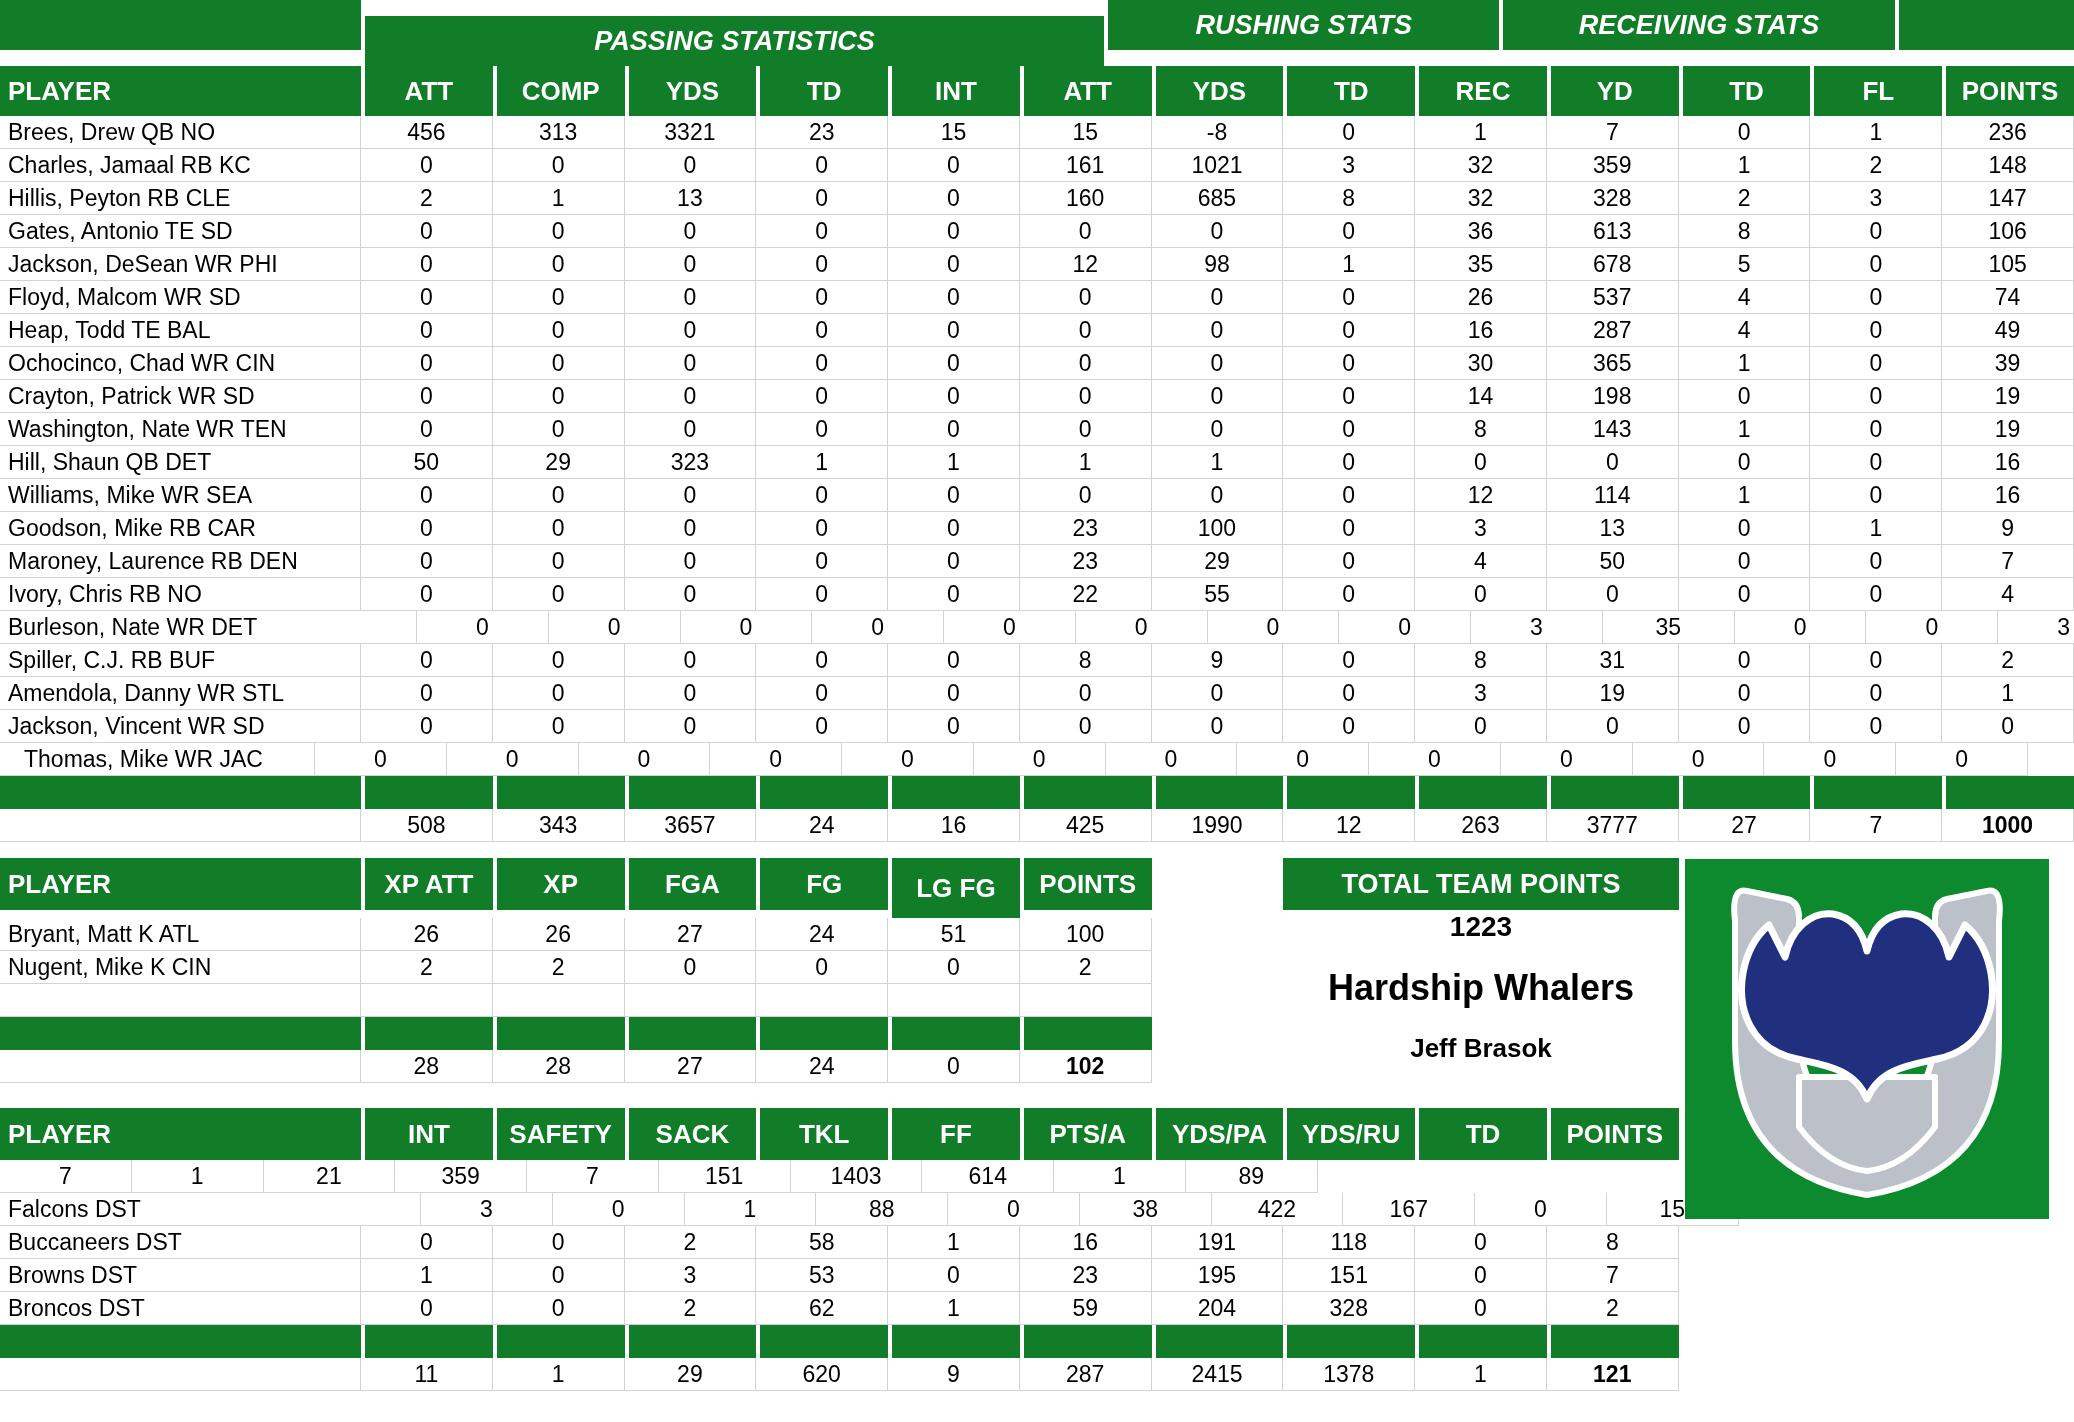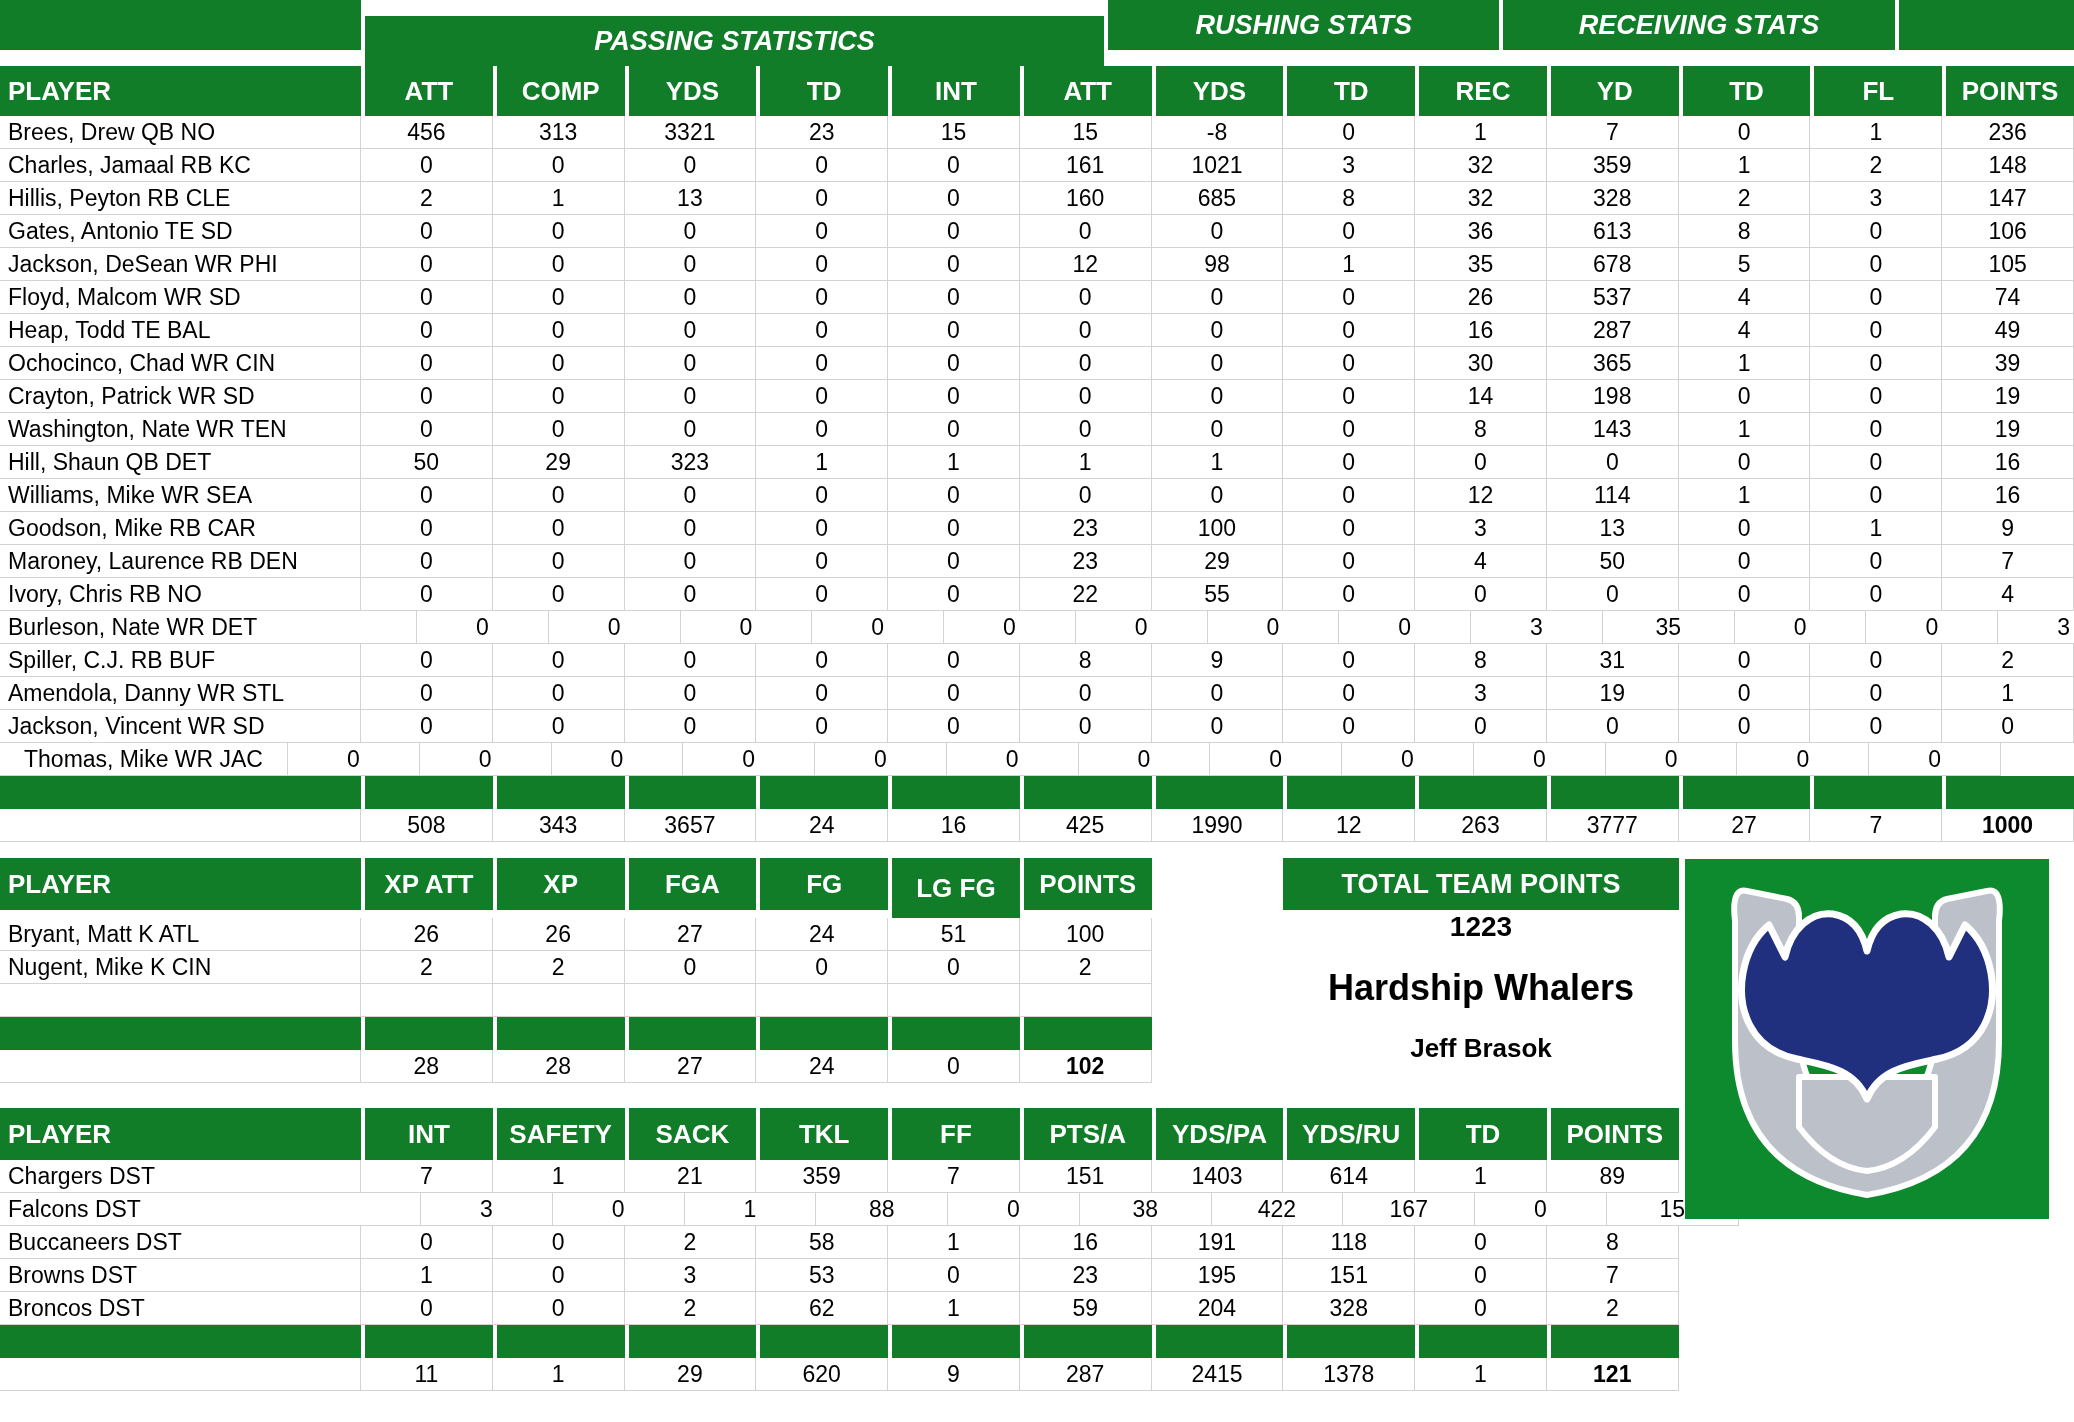"Thomas, Mike WR JAC" div.c { width: 288px -> 315px }
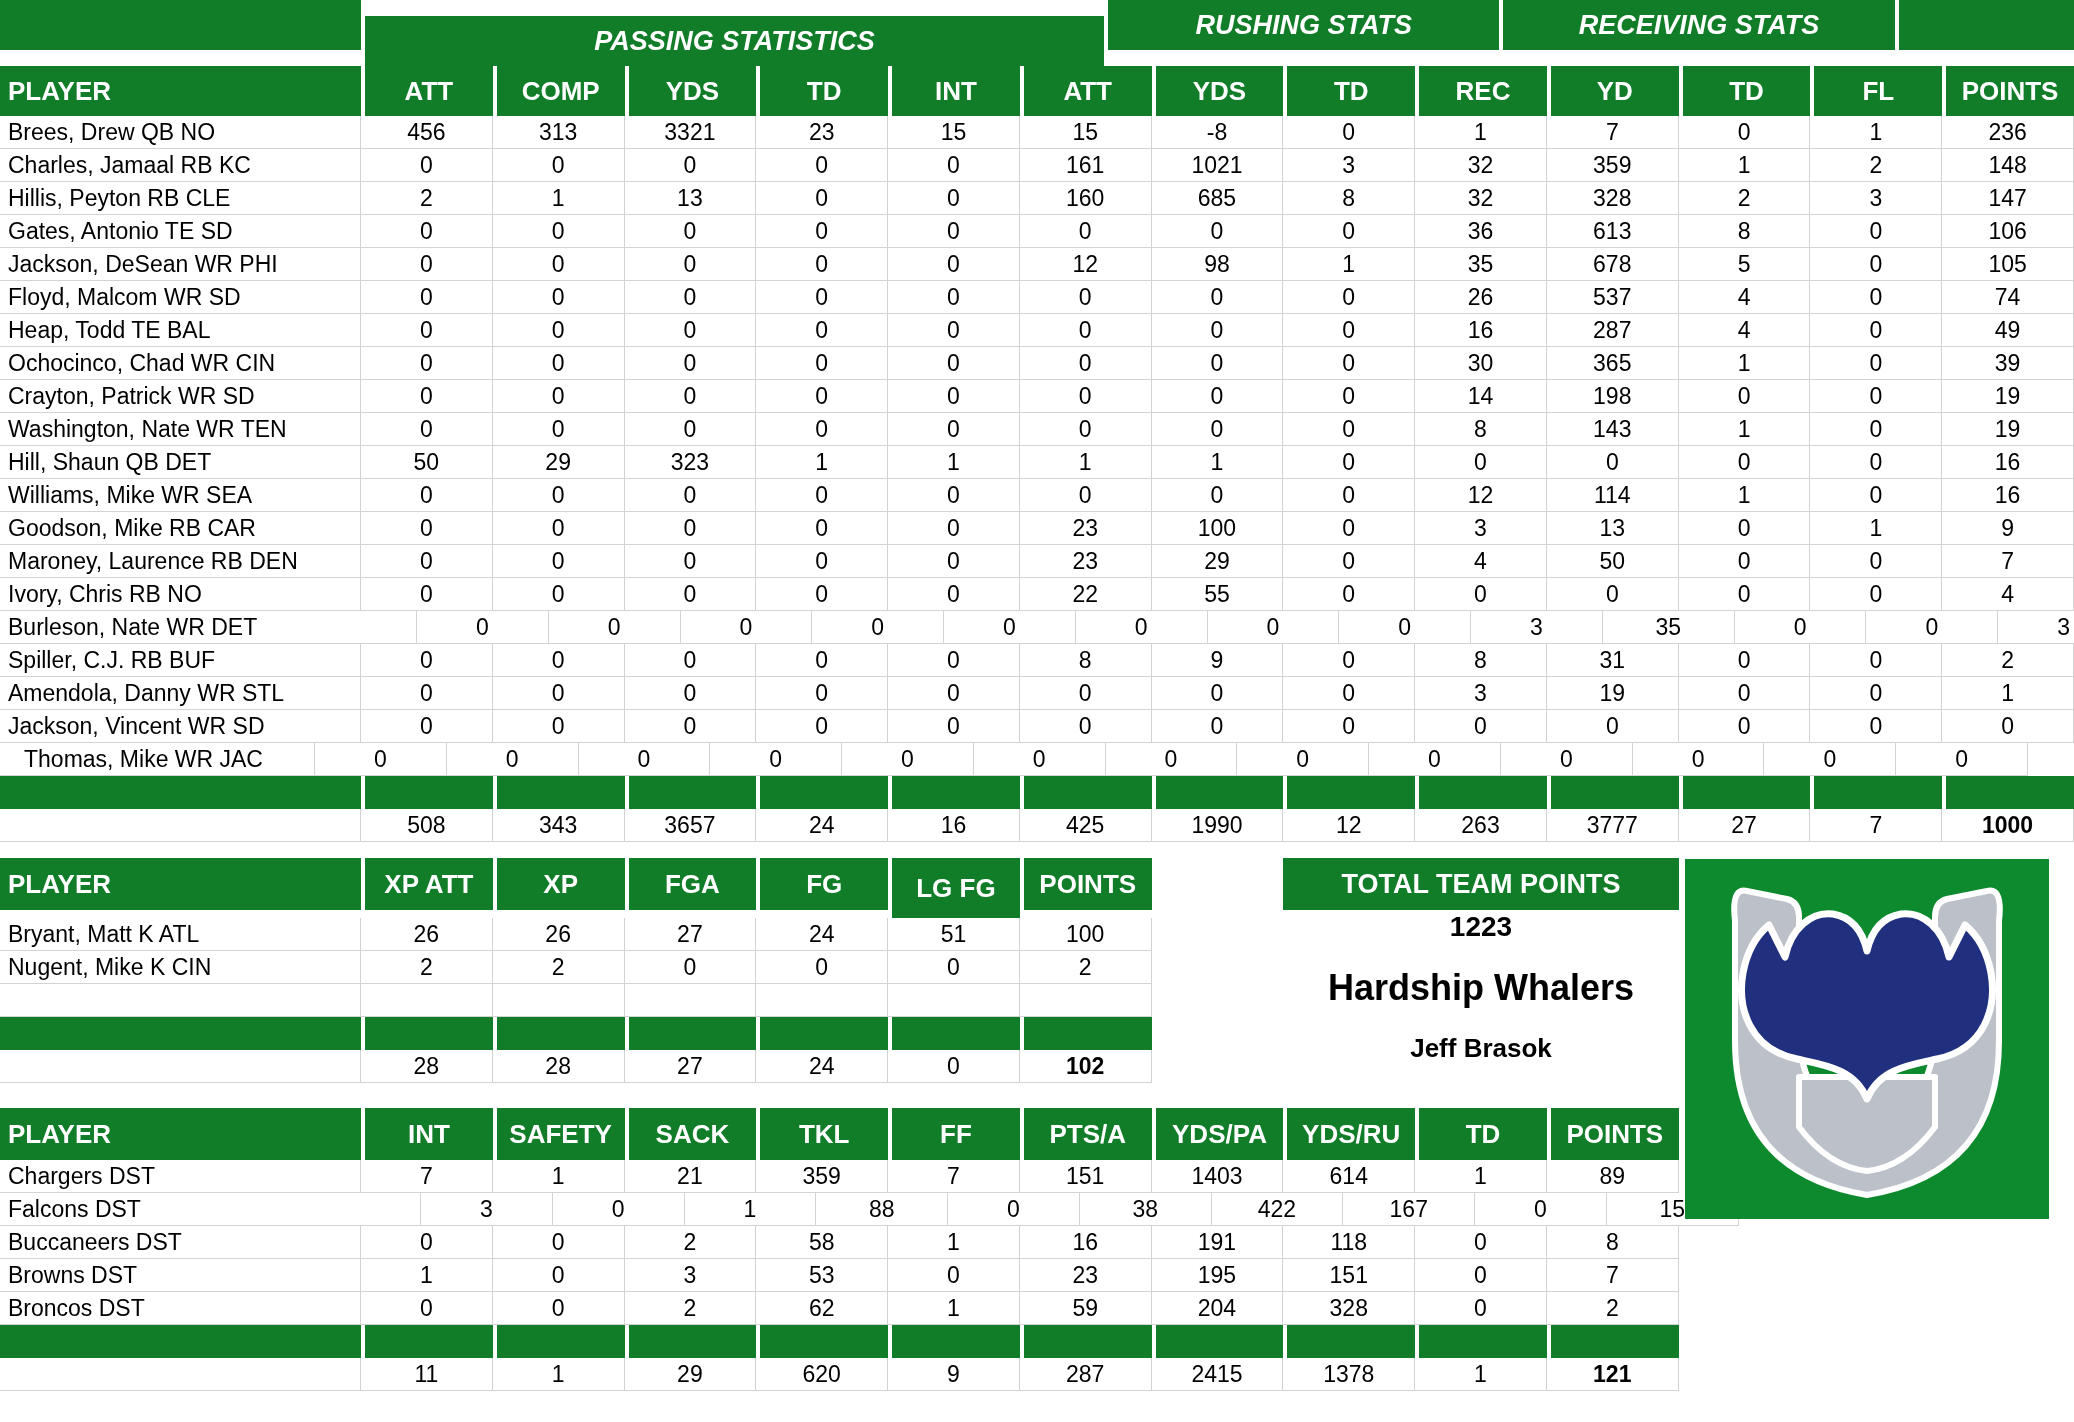"Chargers DST" div.c { html: <div>Chargers DST</div> -> none }
